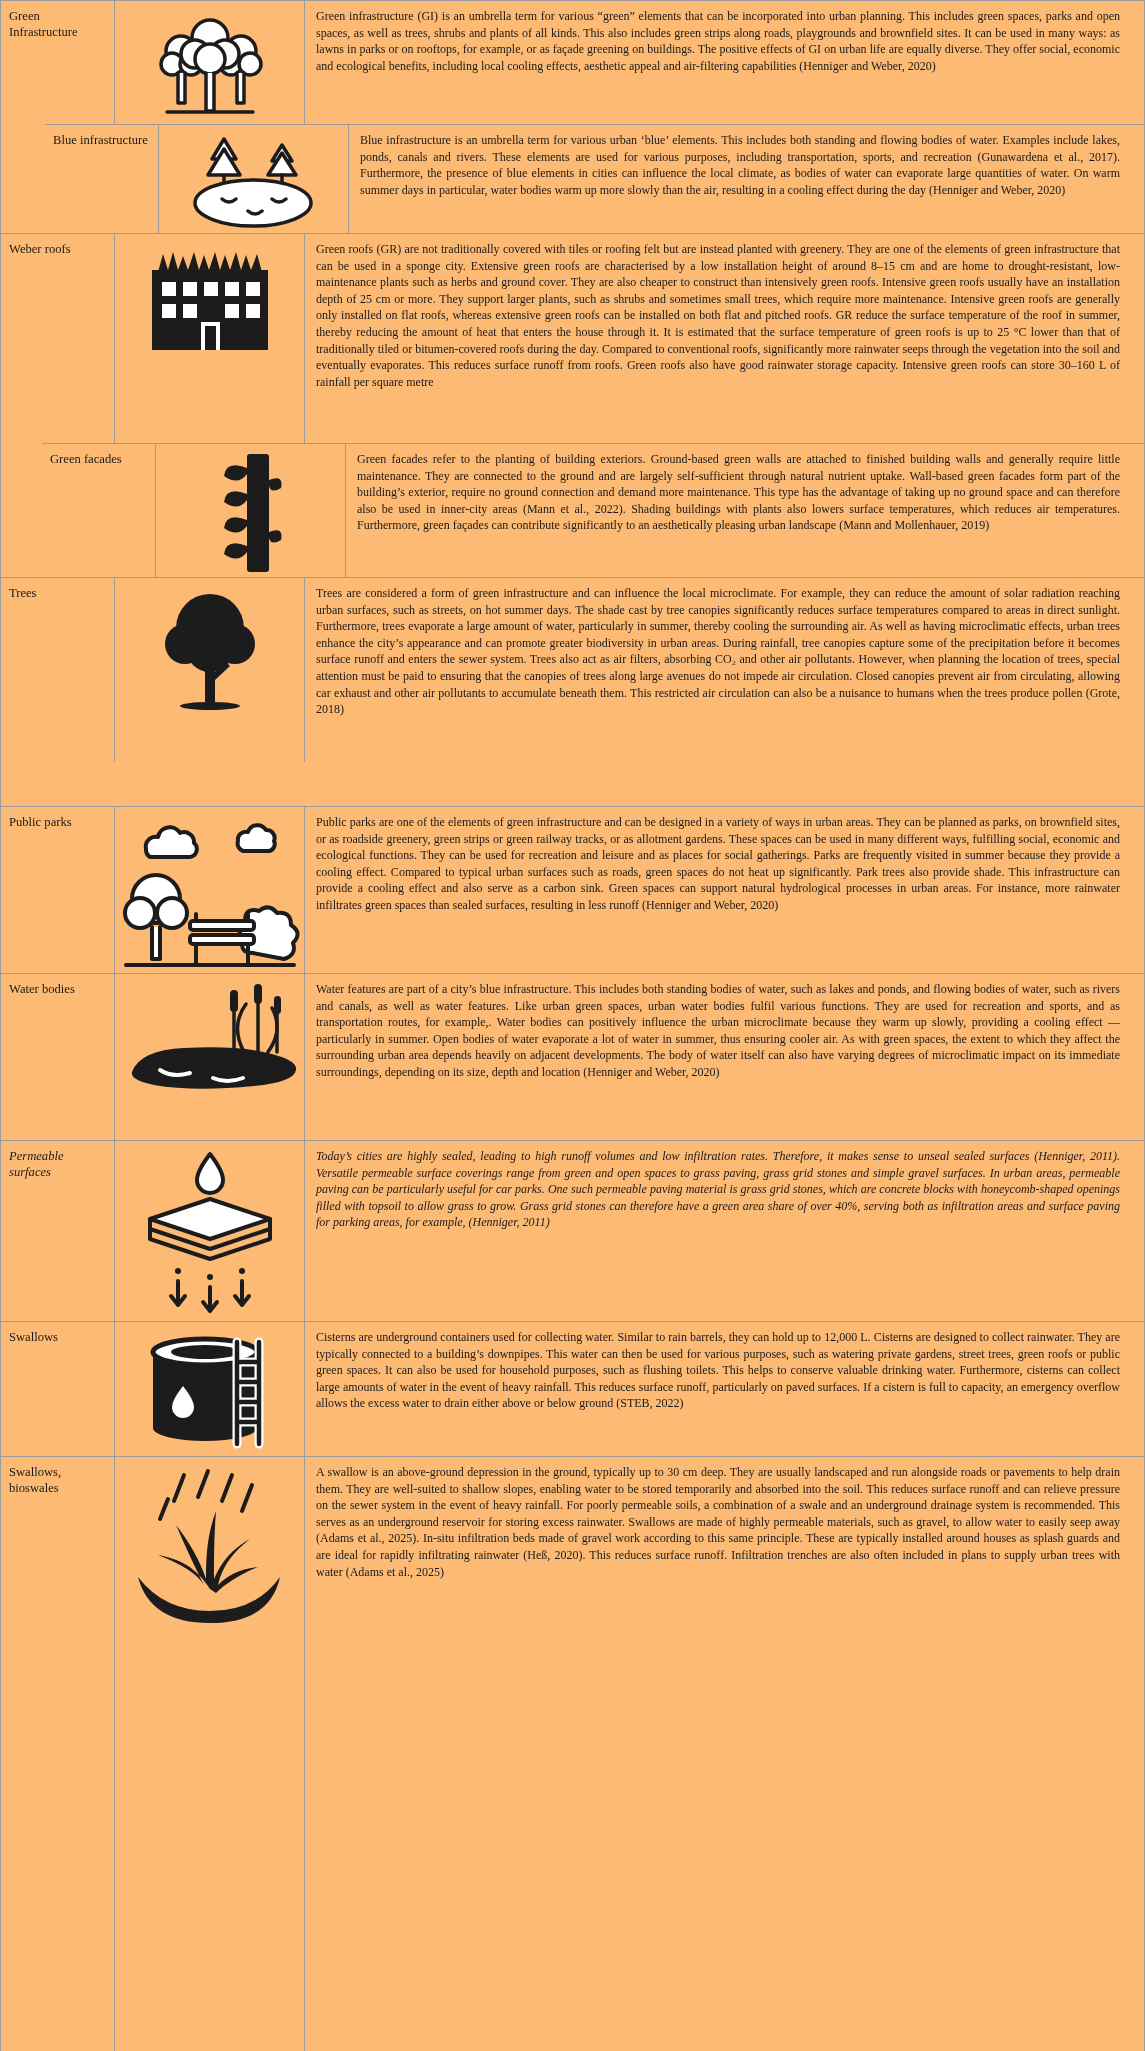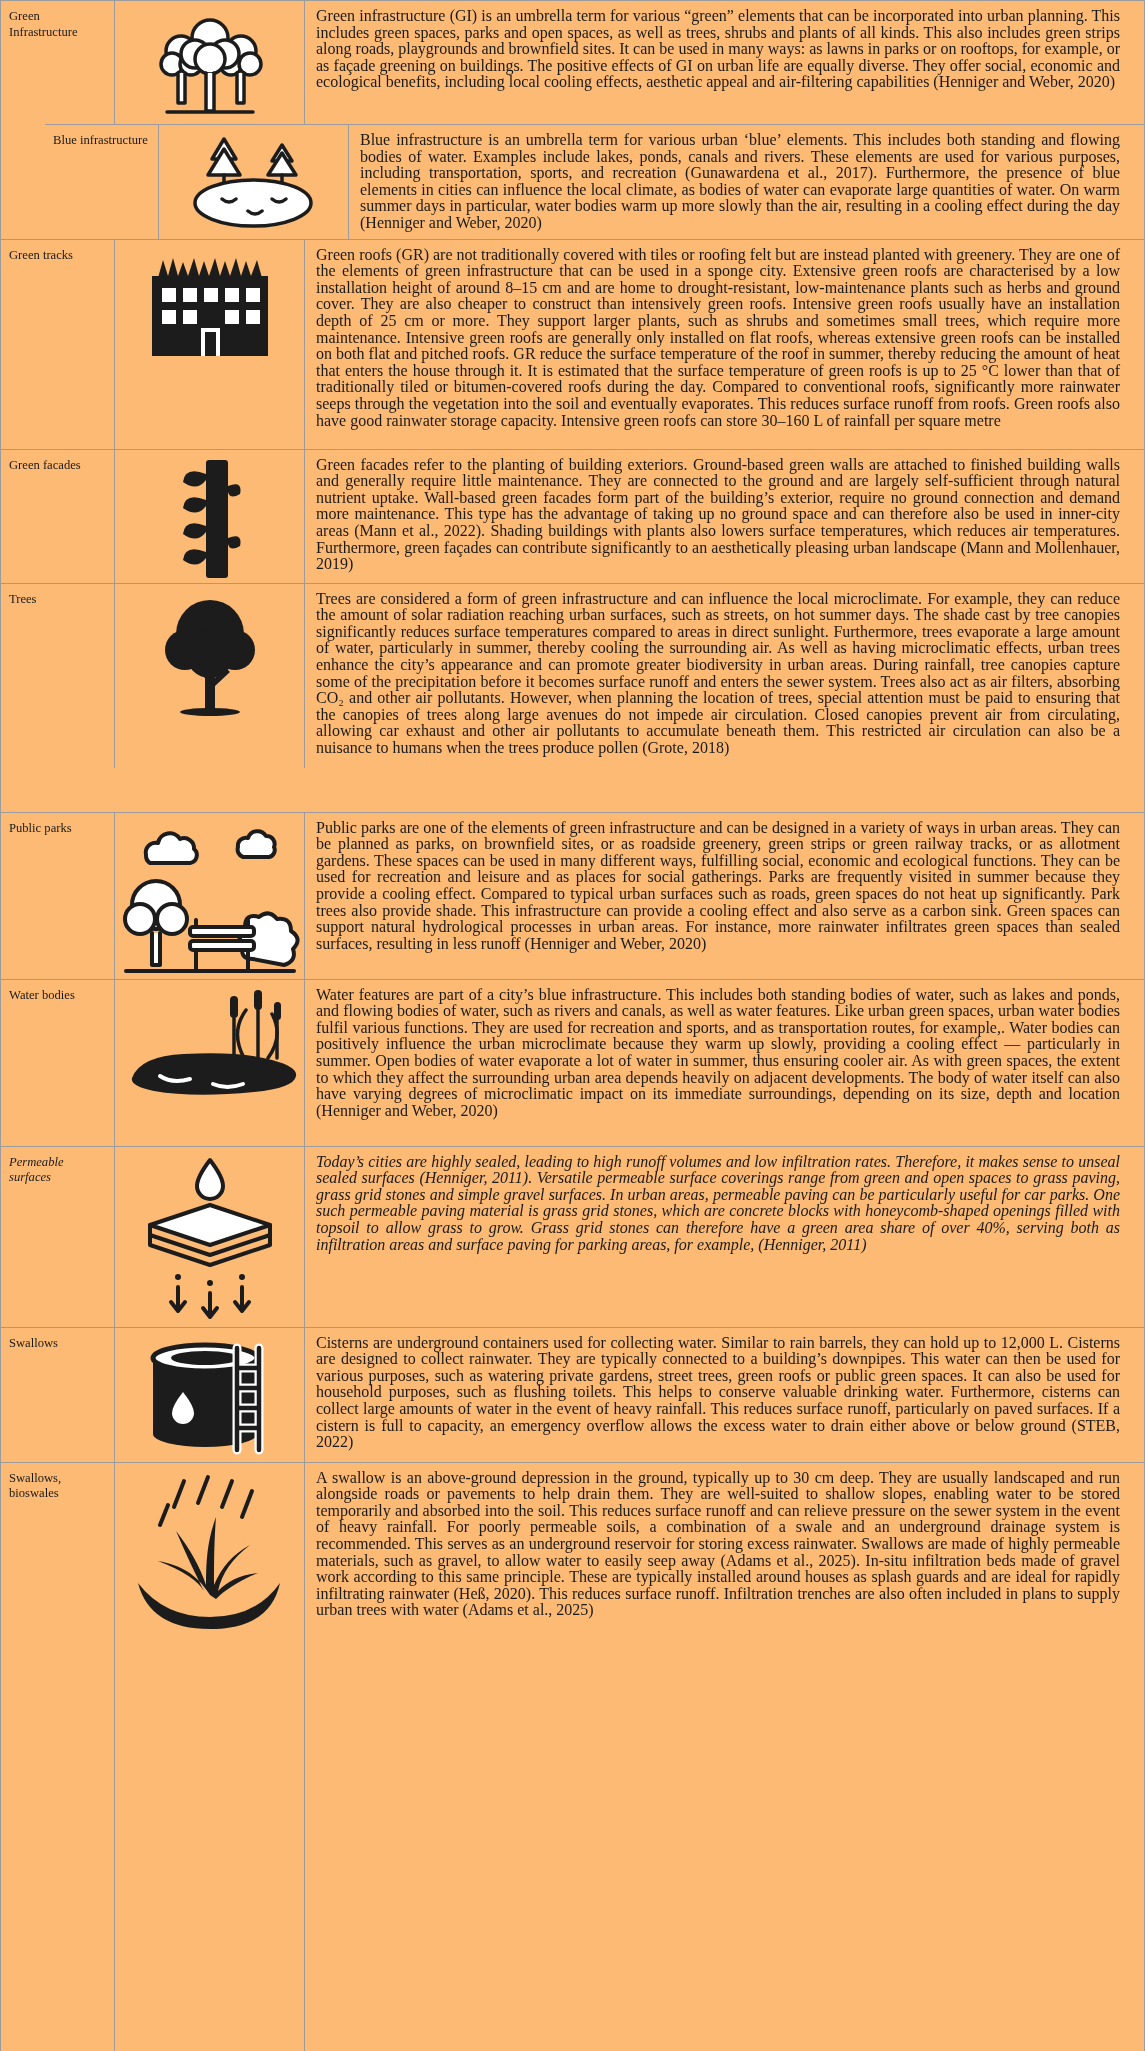"Green infrastructure (GI) is an" .desc-cell { font-size: 16px -> 12px }
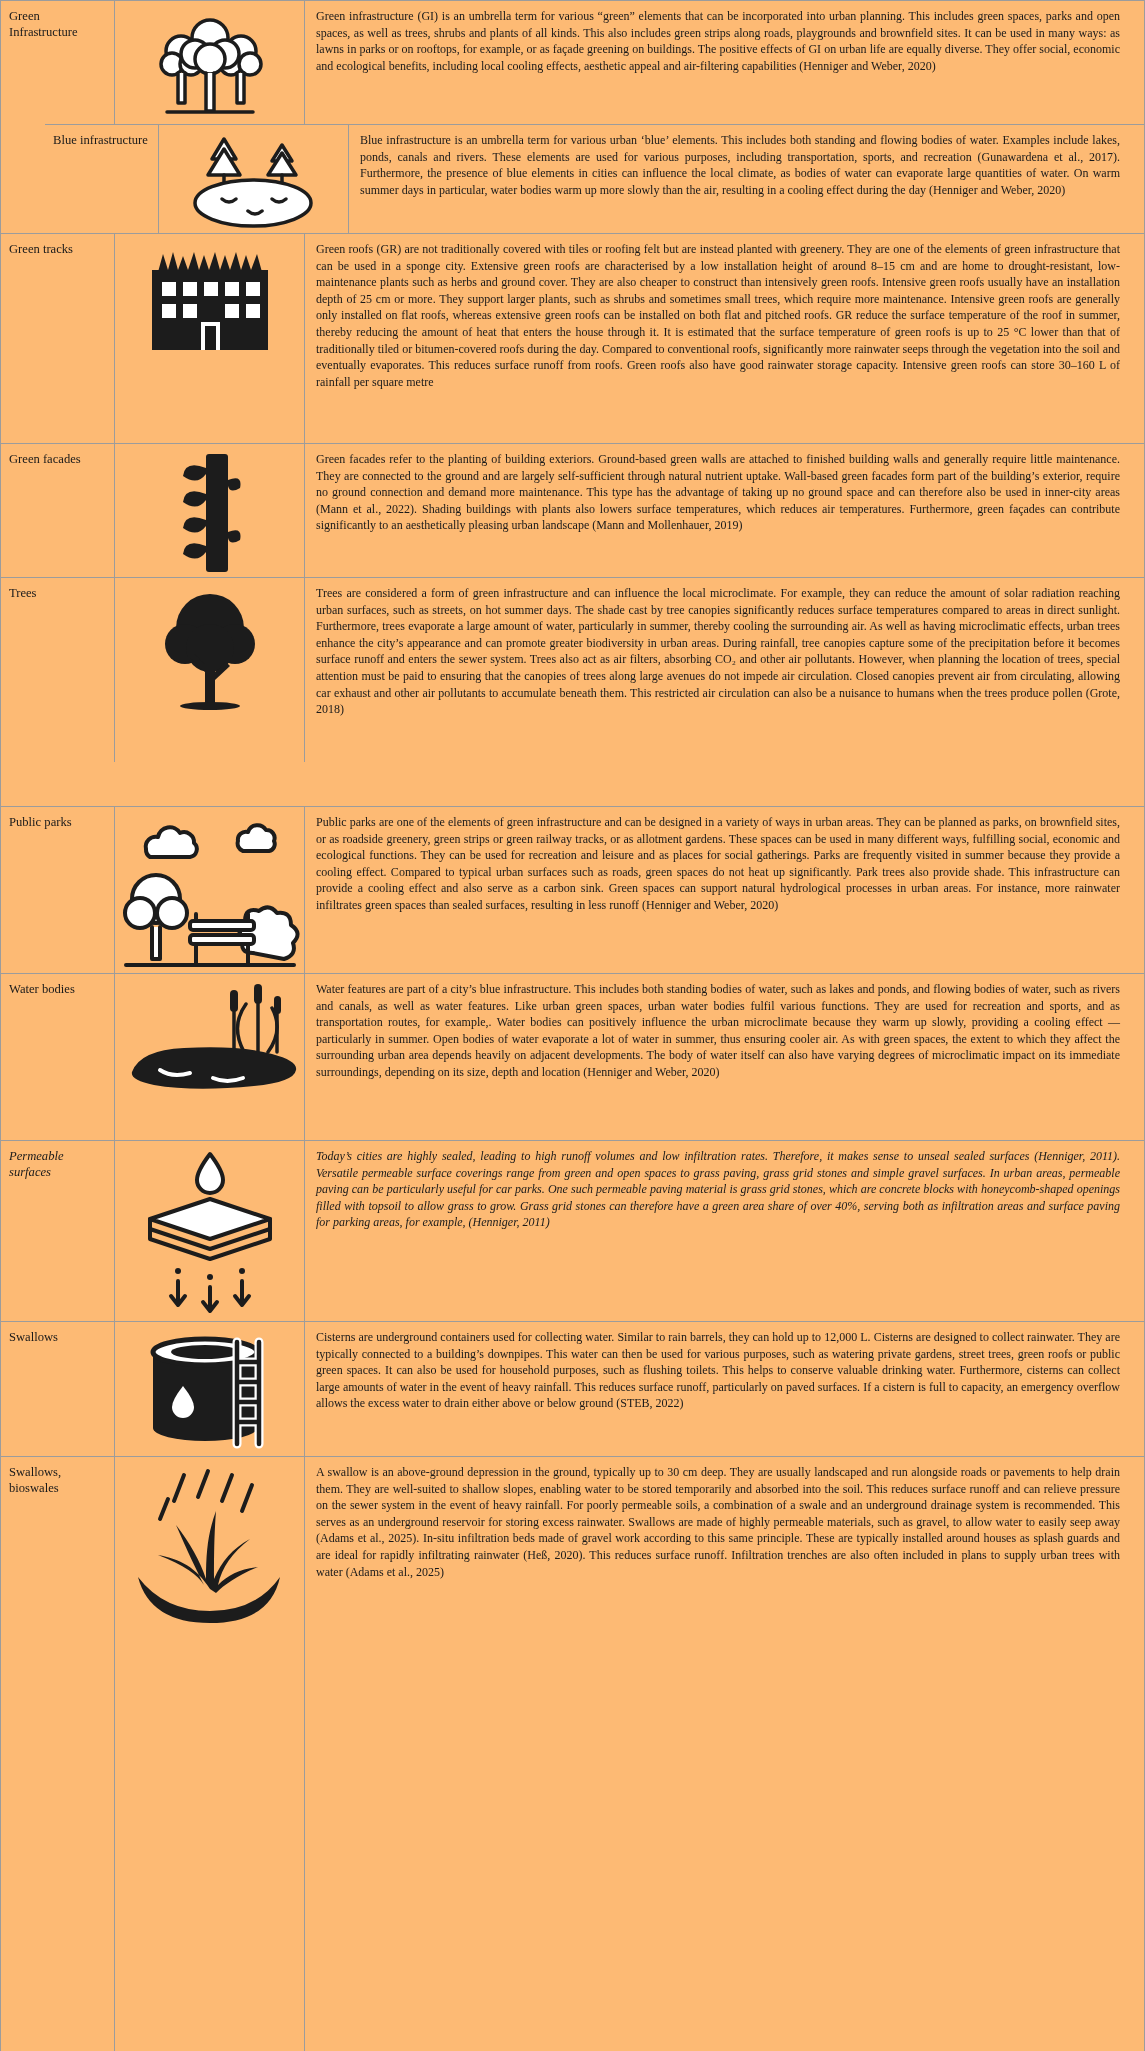"Green tracks" div.cell { text: Green tracks -> Weber roofs }
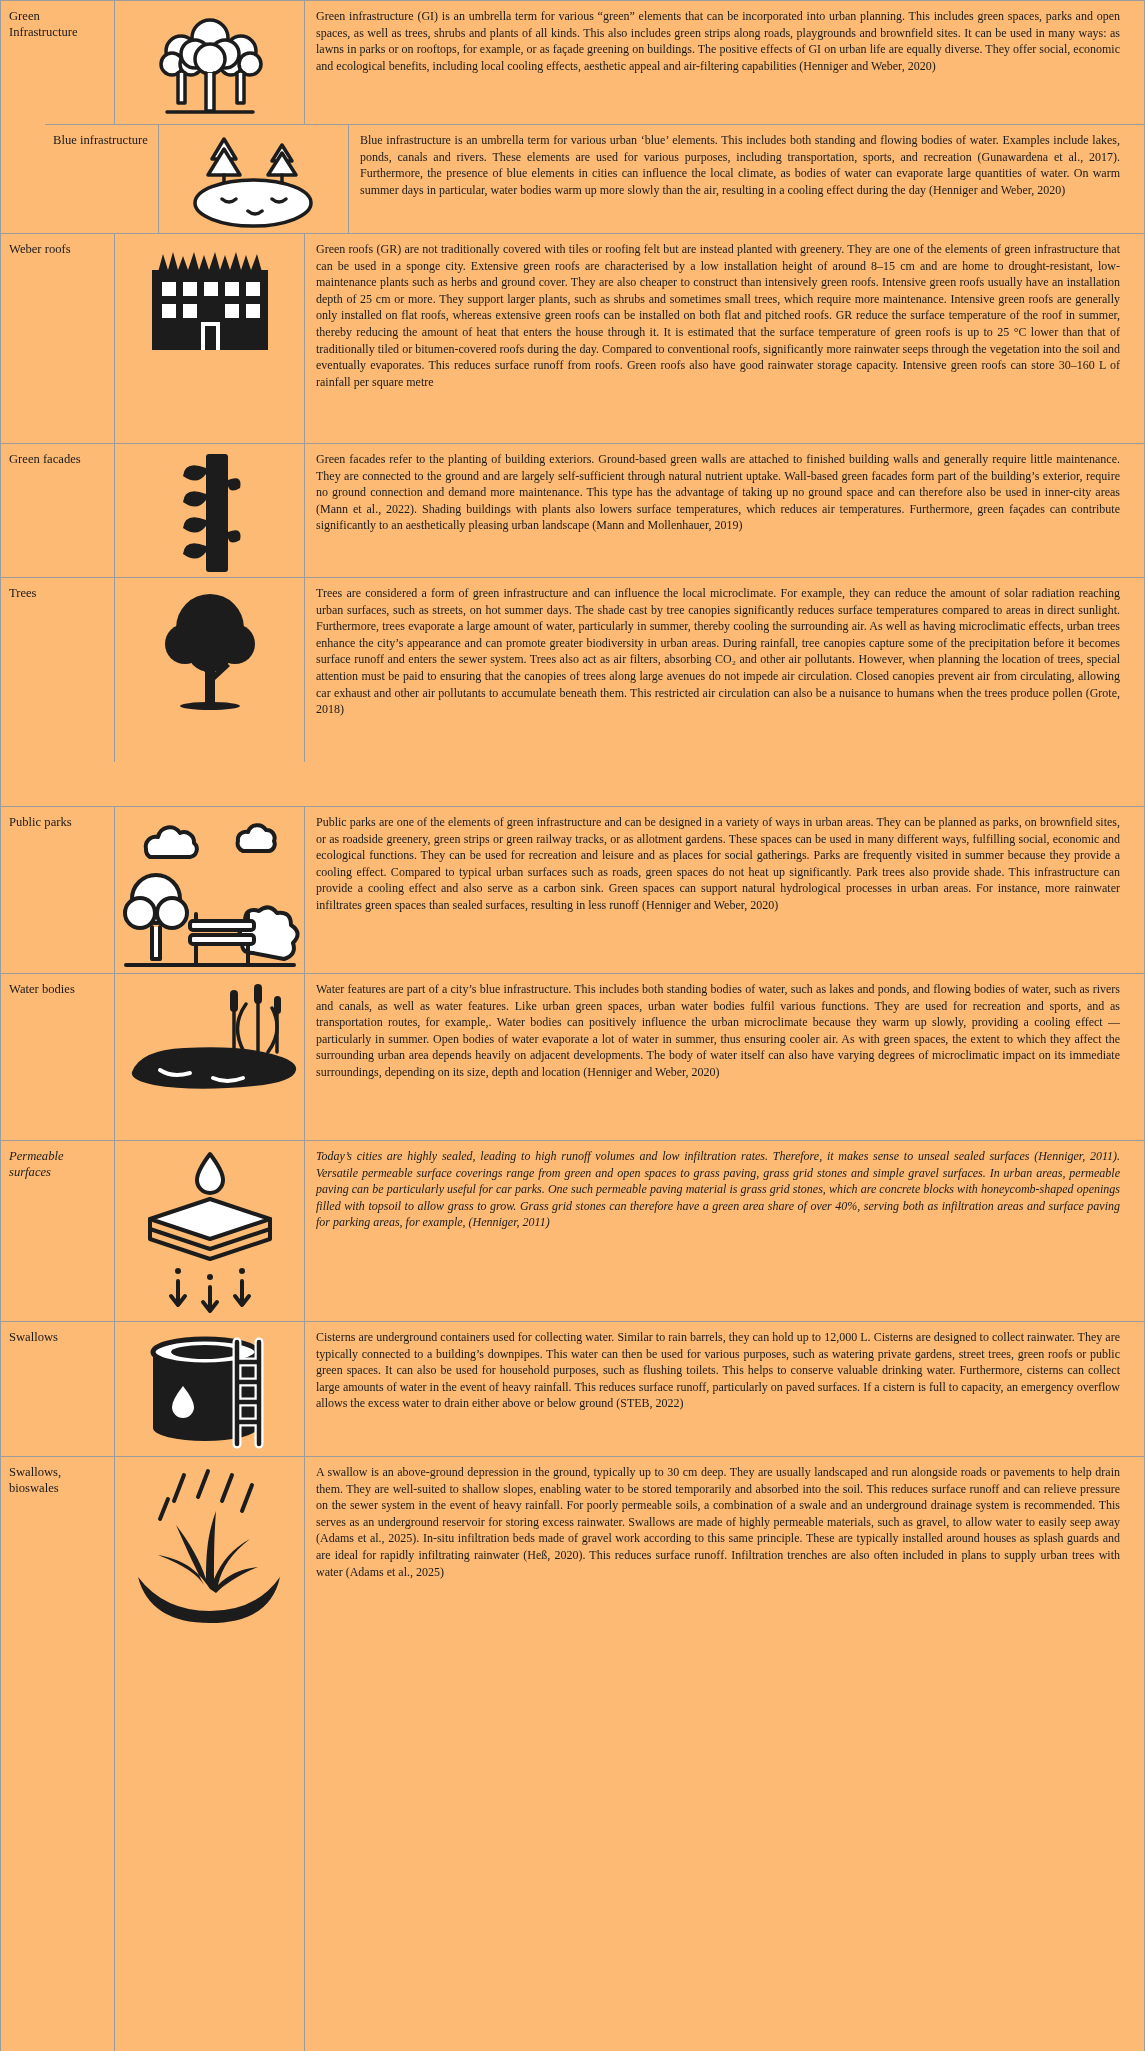"Green facades" .r4 { margin-left: none -> 41px }
